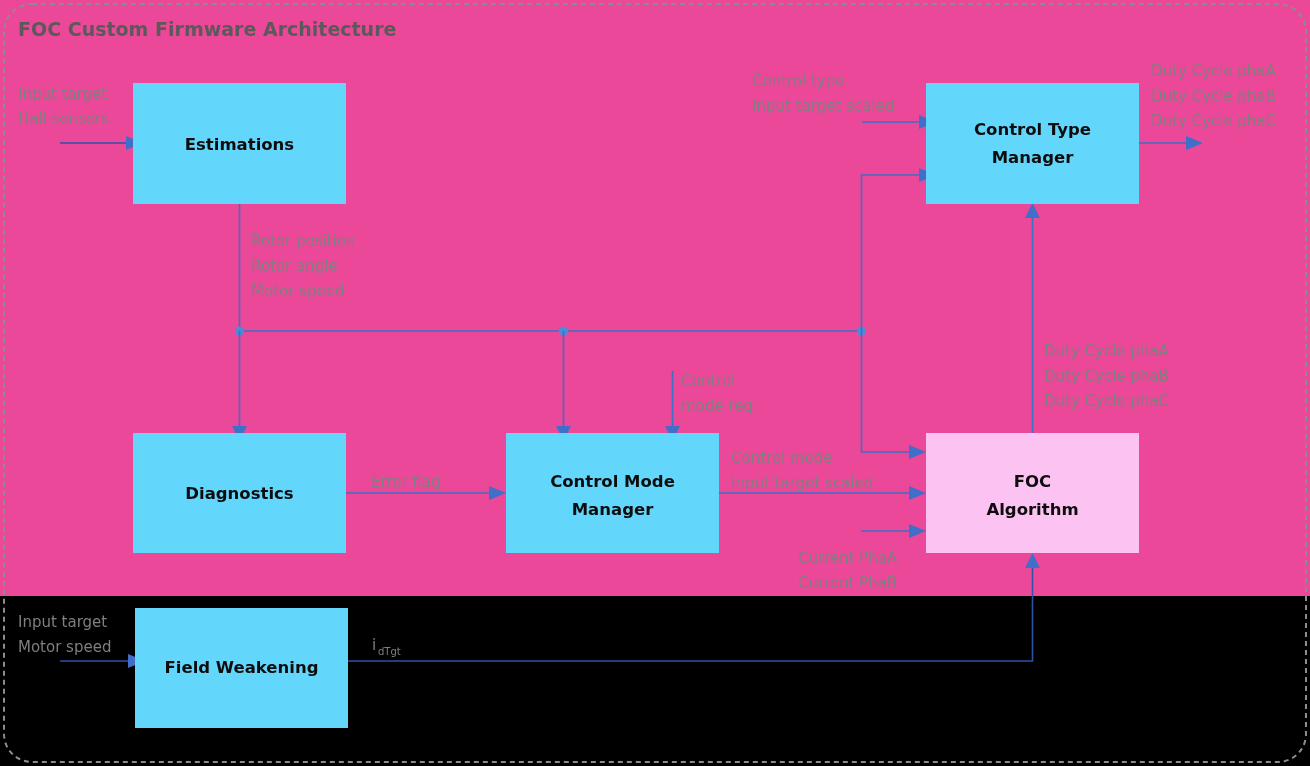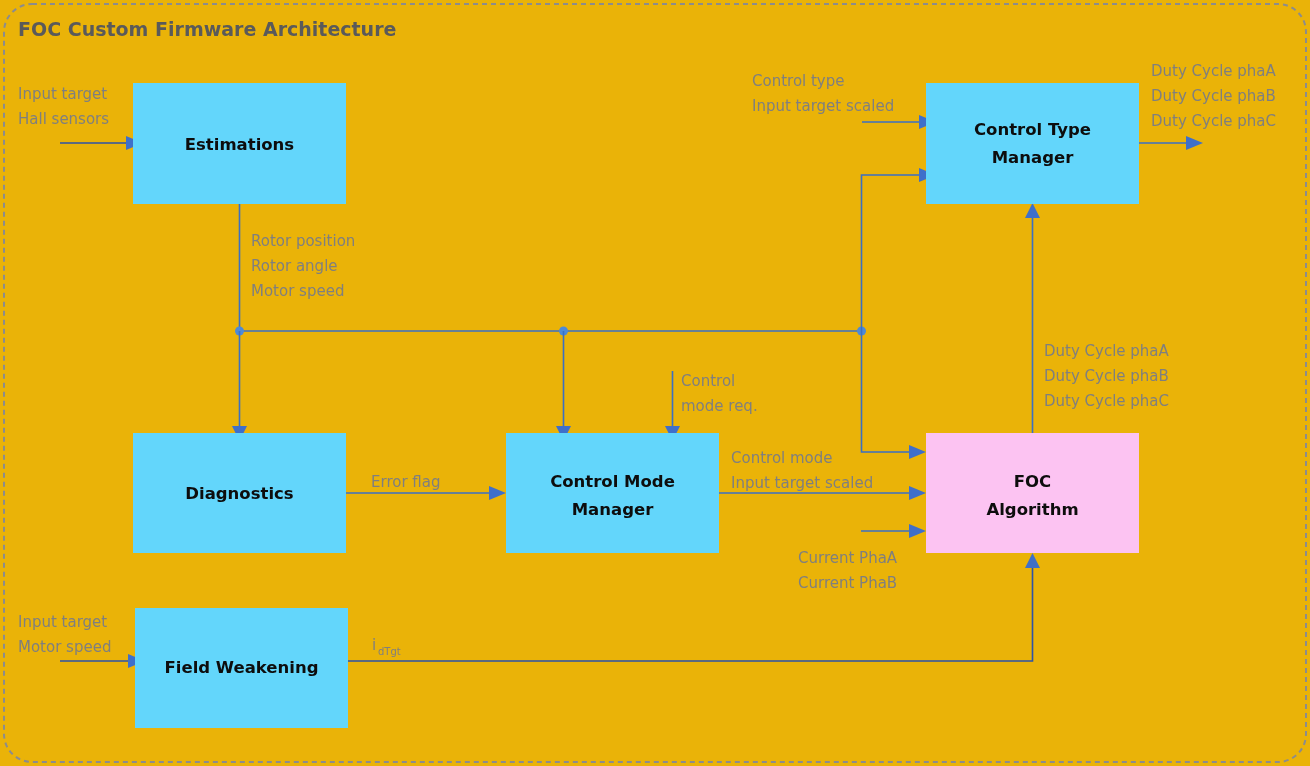"FOC Custom Firmware Architecture" #diagram-root { background: #eab308 -> #ec4899; height: 766px -> 596px }
